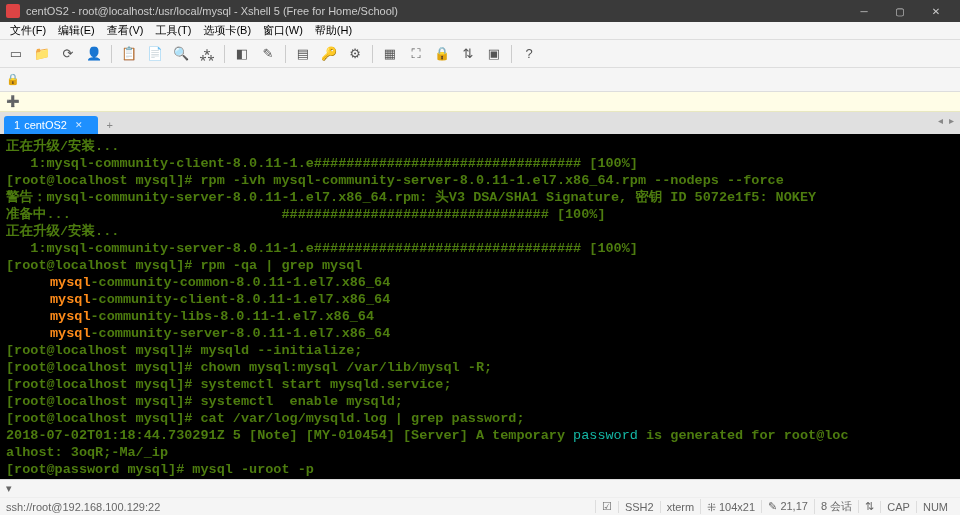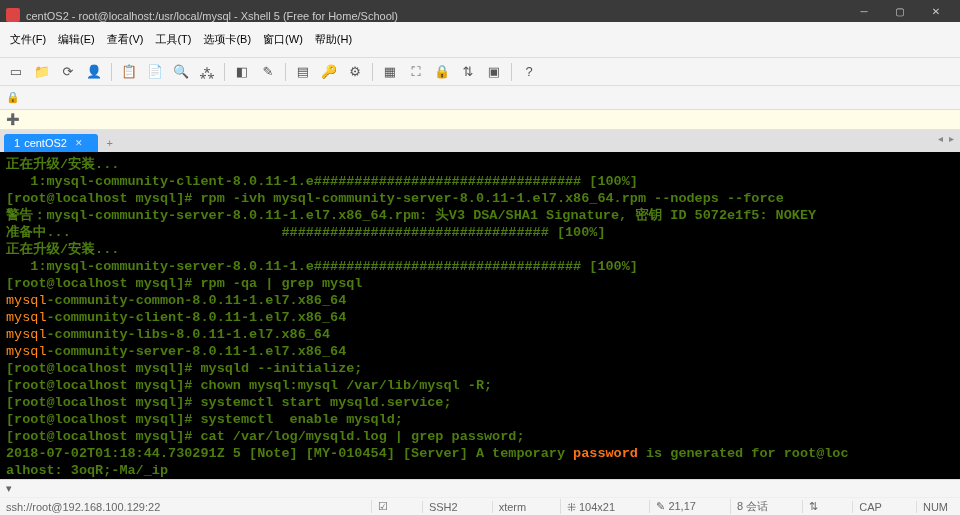"centOS2 -" .titlebar { align-items: flex-end -> center }
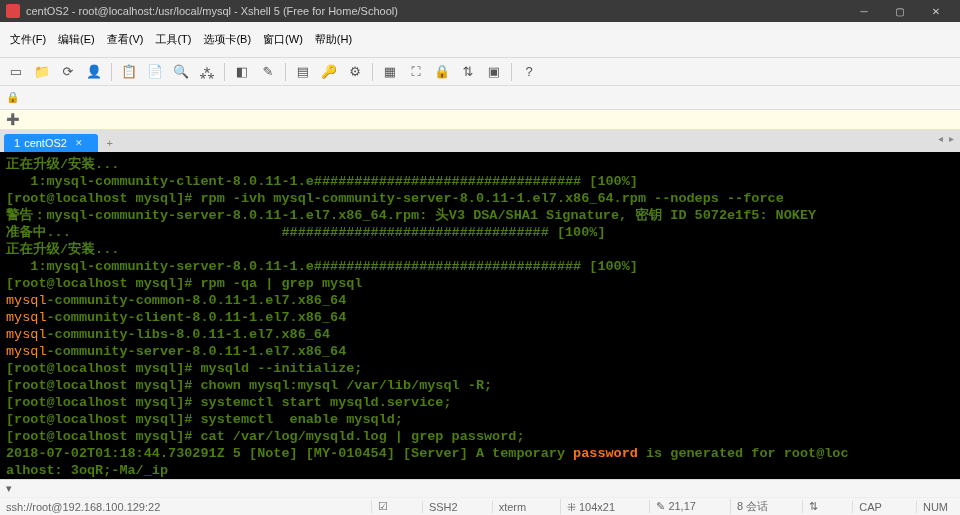"文件(F)" .menubar { height: 36px -> 18px }
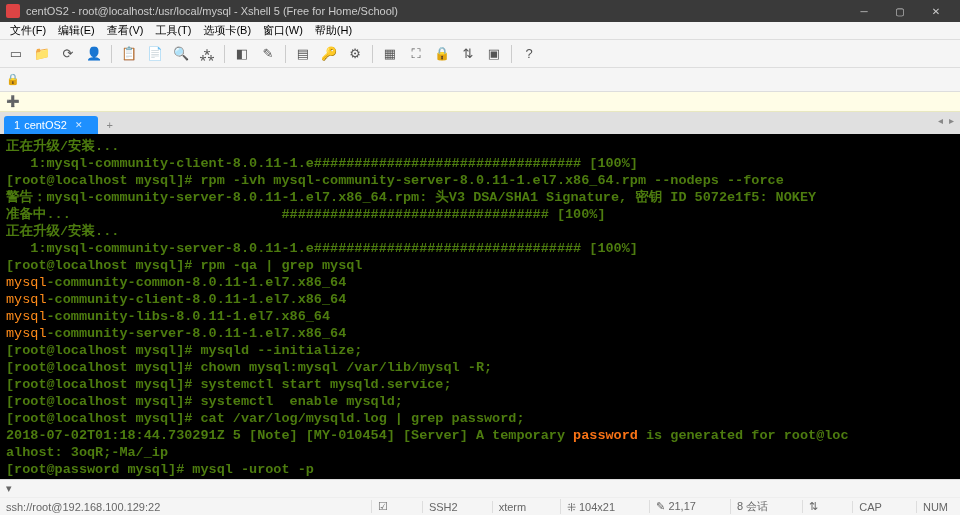"mysql" .terminal .orange { font-weight: normal -> bold; margin-left: none -> 44px }
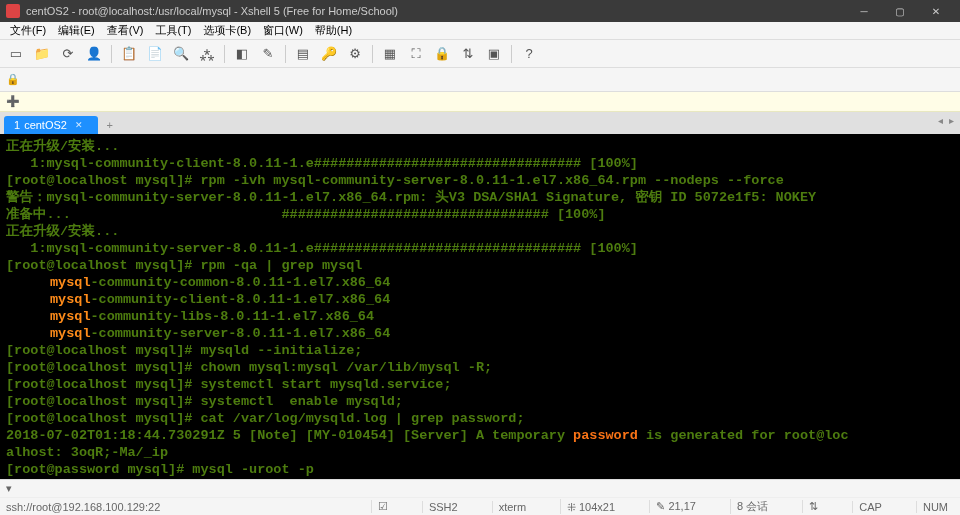"password" .terminal .red { color: #f97316 -> #14b8a6; font-weight: bold -> normal }
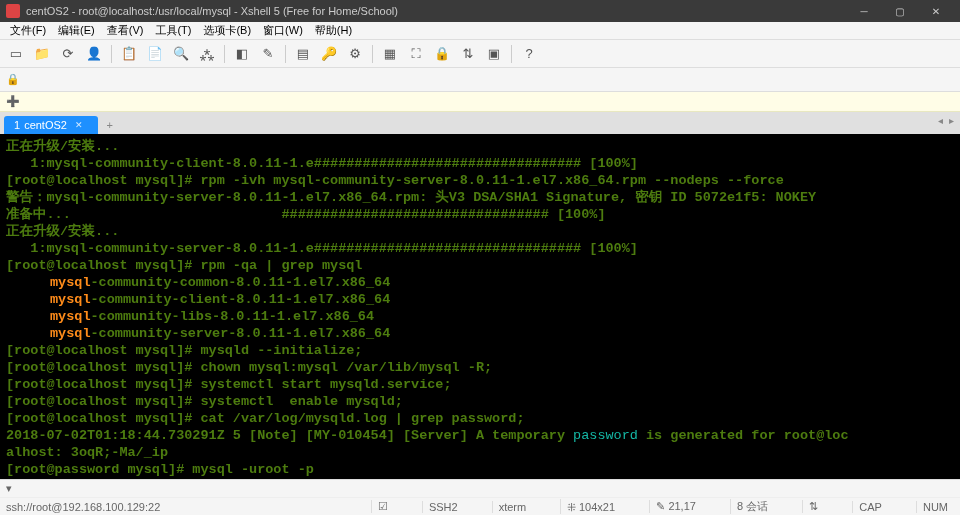"ssh://root@192.168.100.129:22" .footer2 { gap: 28px -> none }
